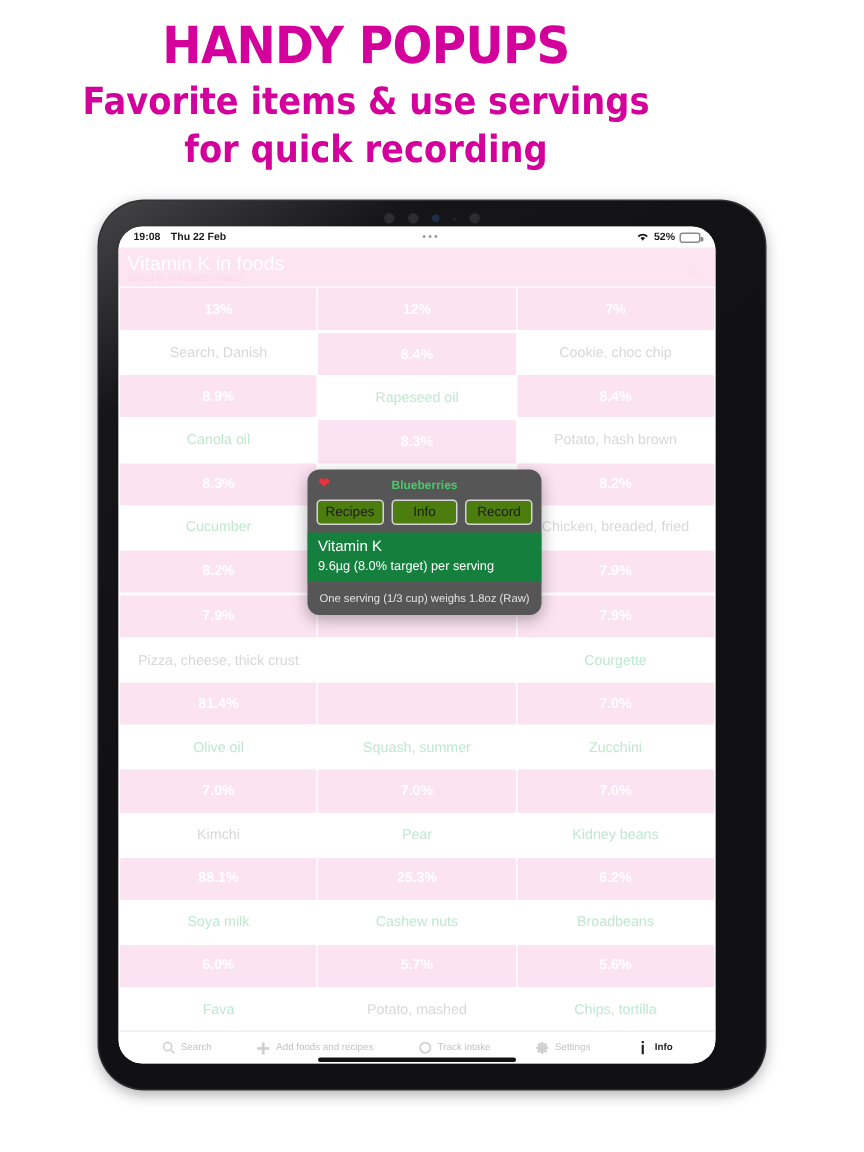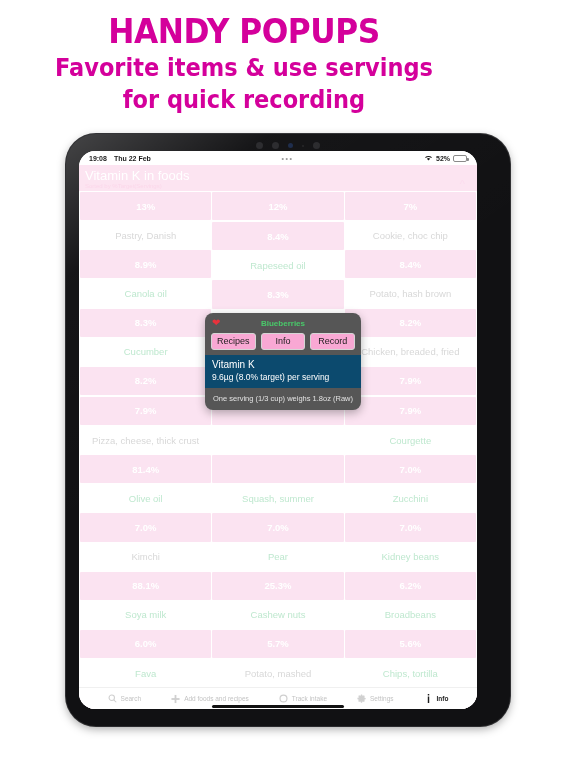"Pastry, Danish" div.cell { text: Pastry -> Search }
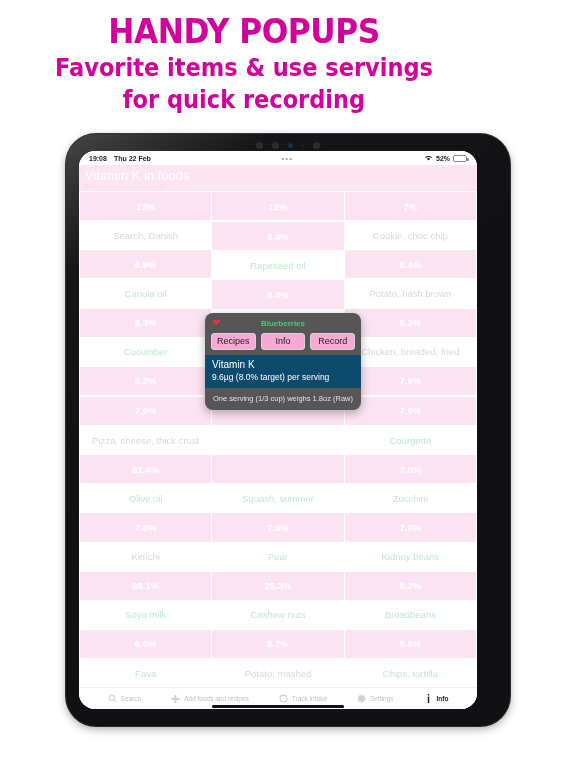"Recipes" .pbtn { background: #f9a8d4 -> #4d7c0f }
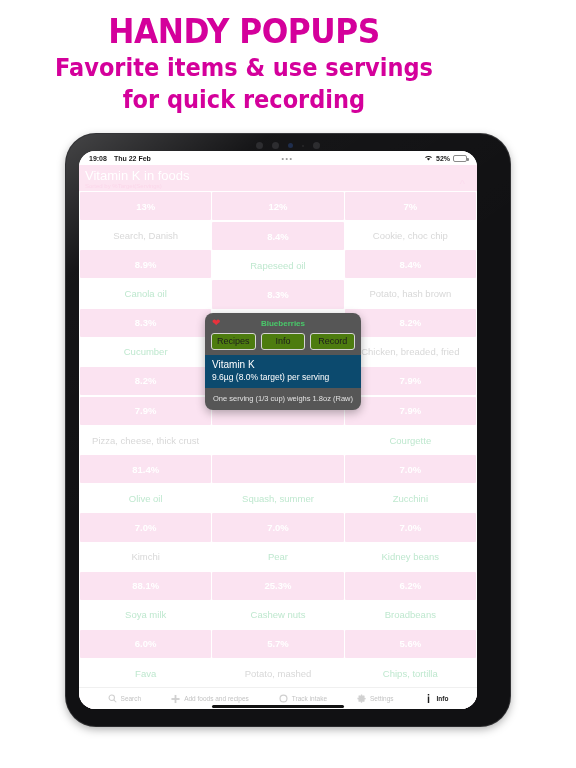"Vitamin K" .popup-nutrient { background: #0c4a6e -> #15803d }
